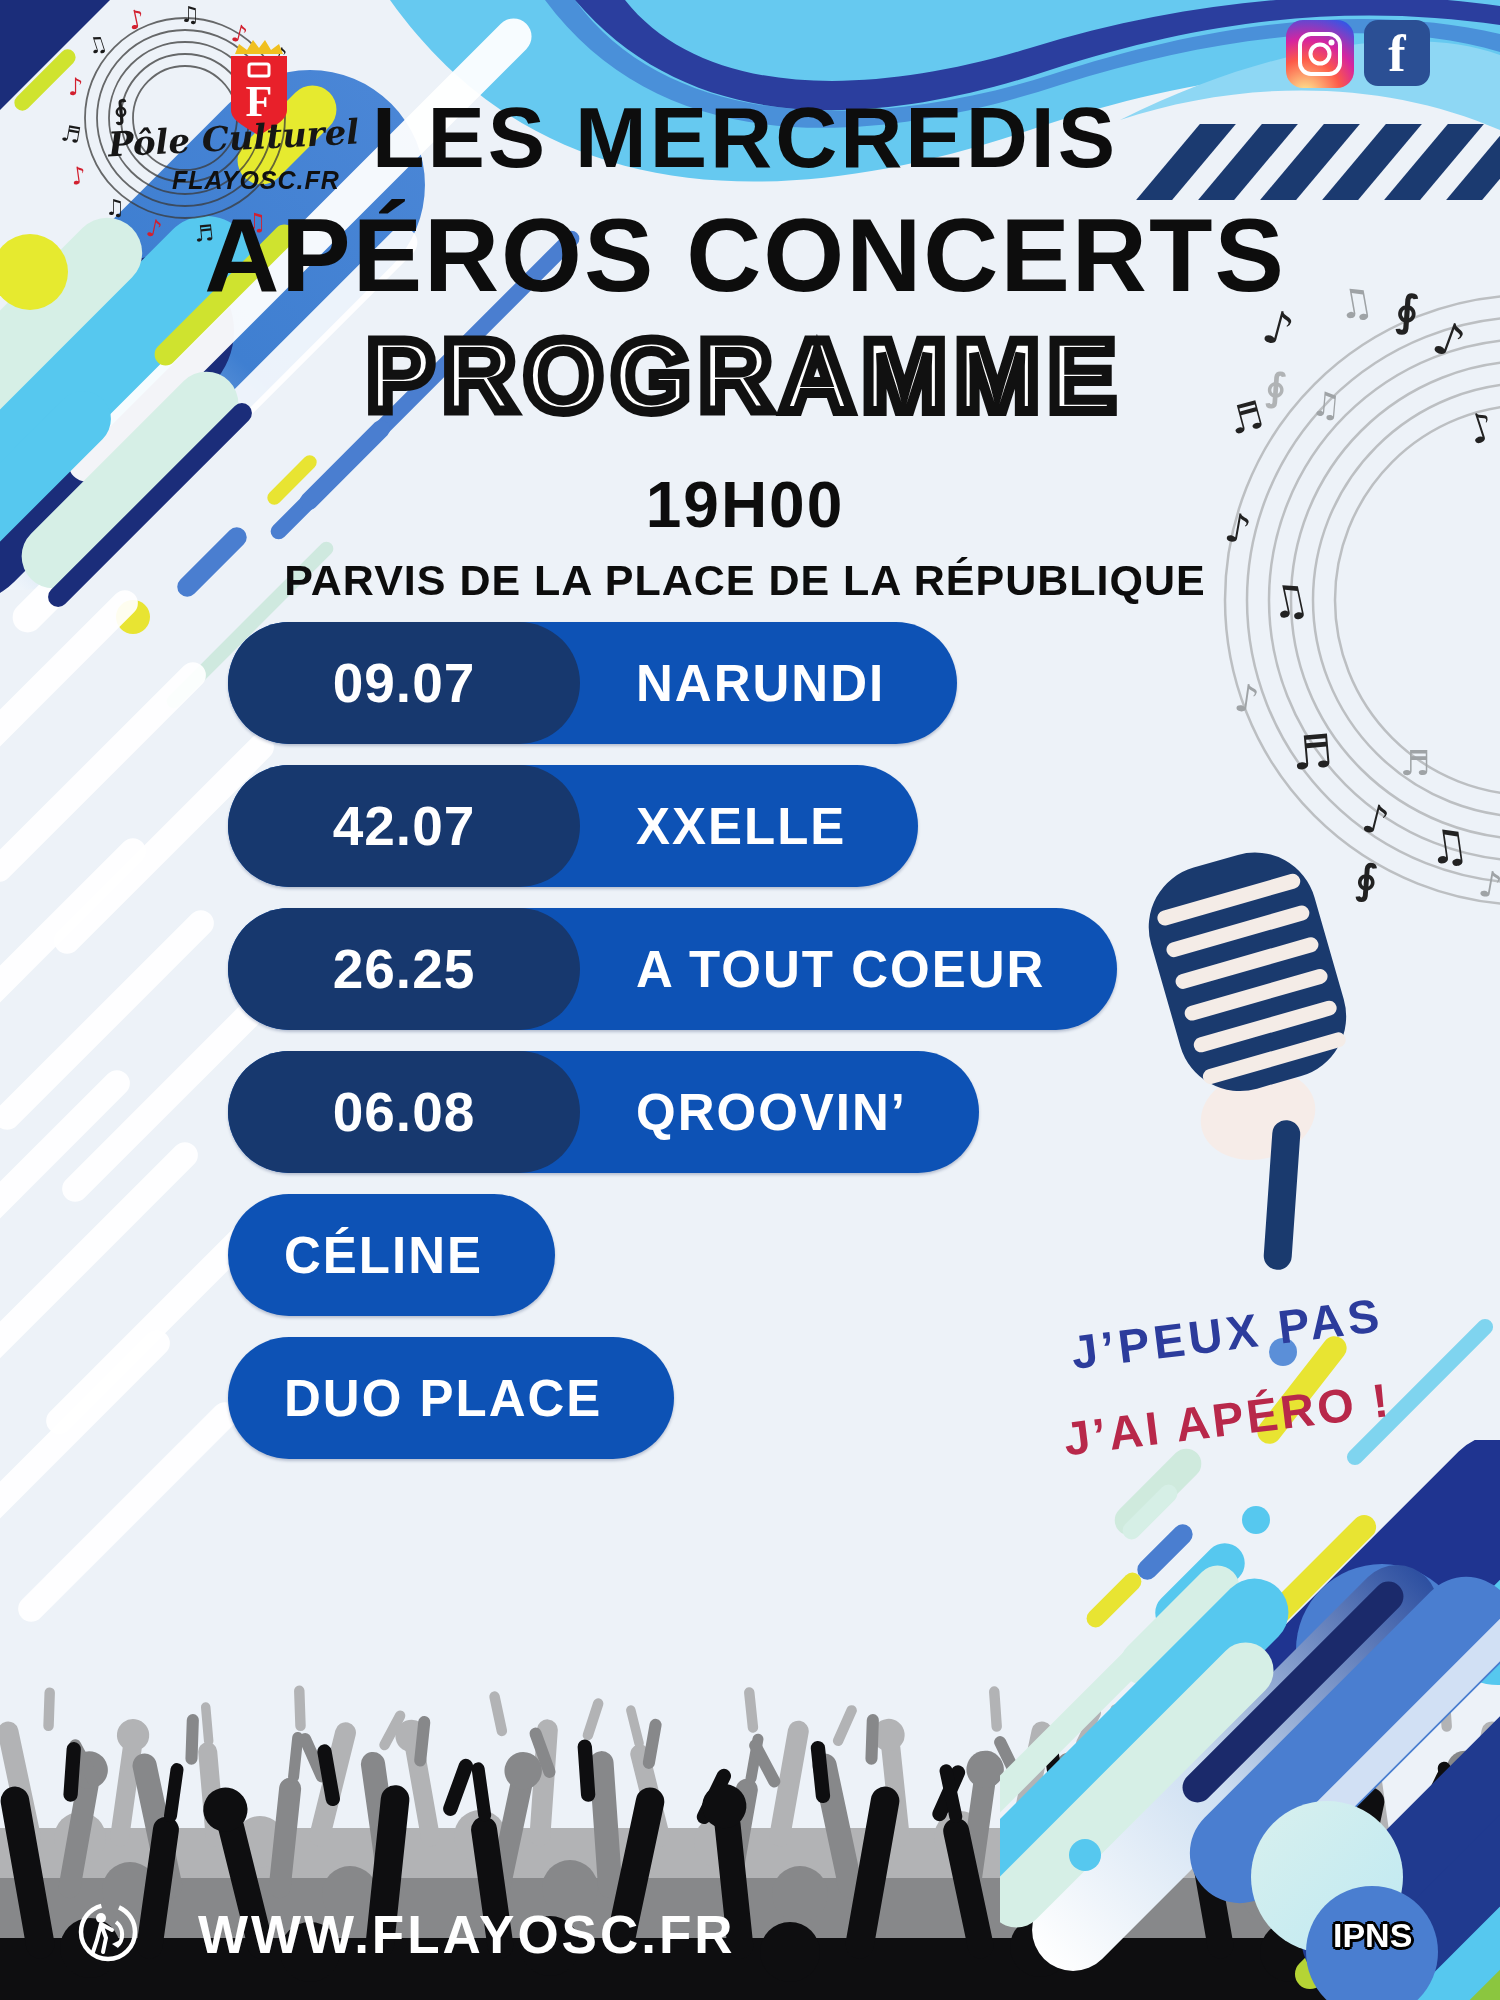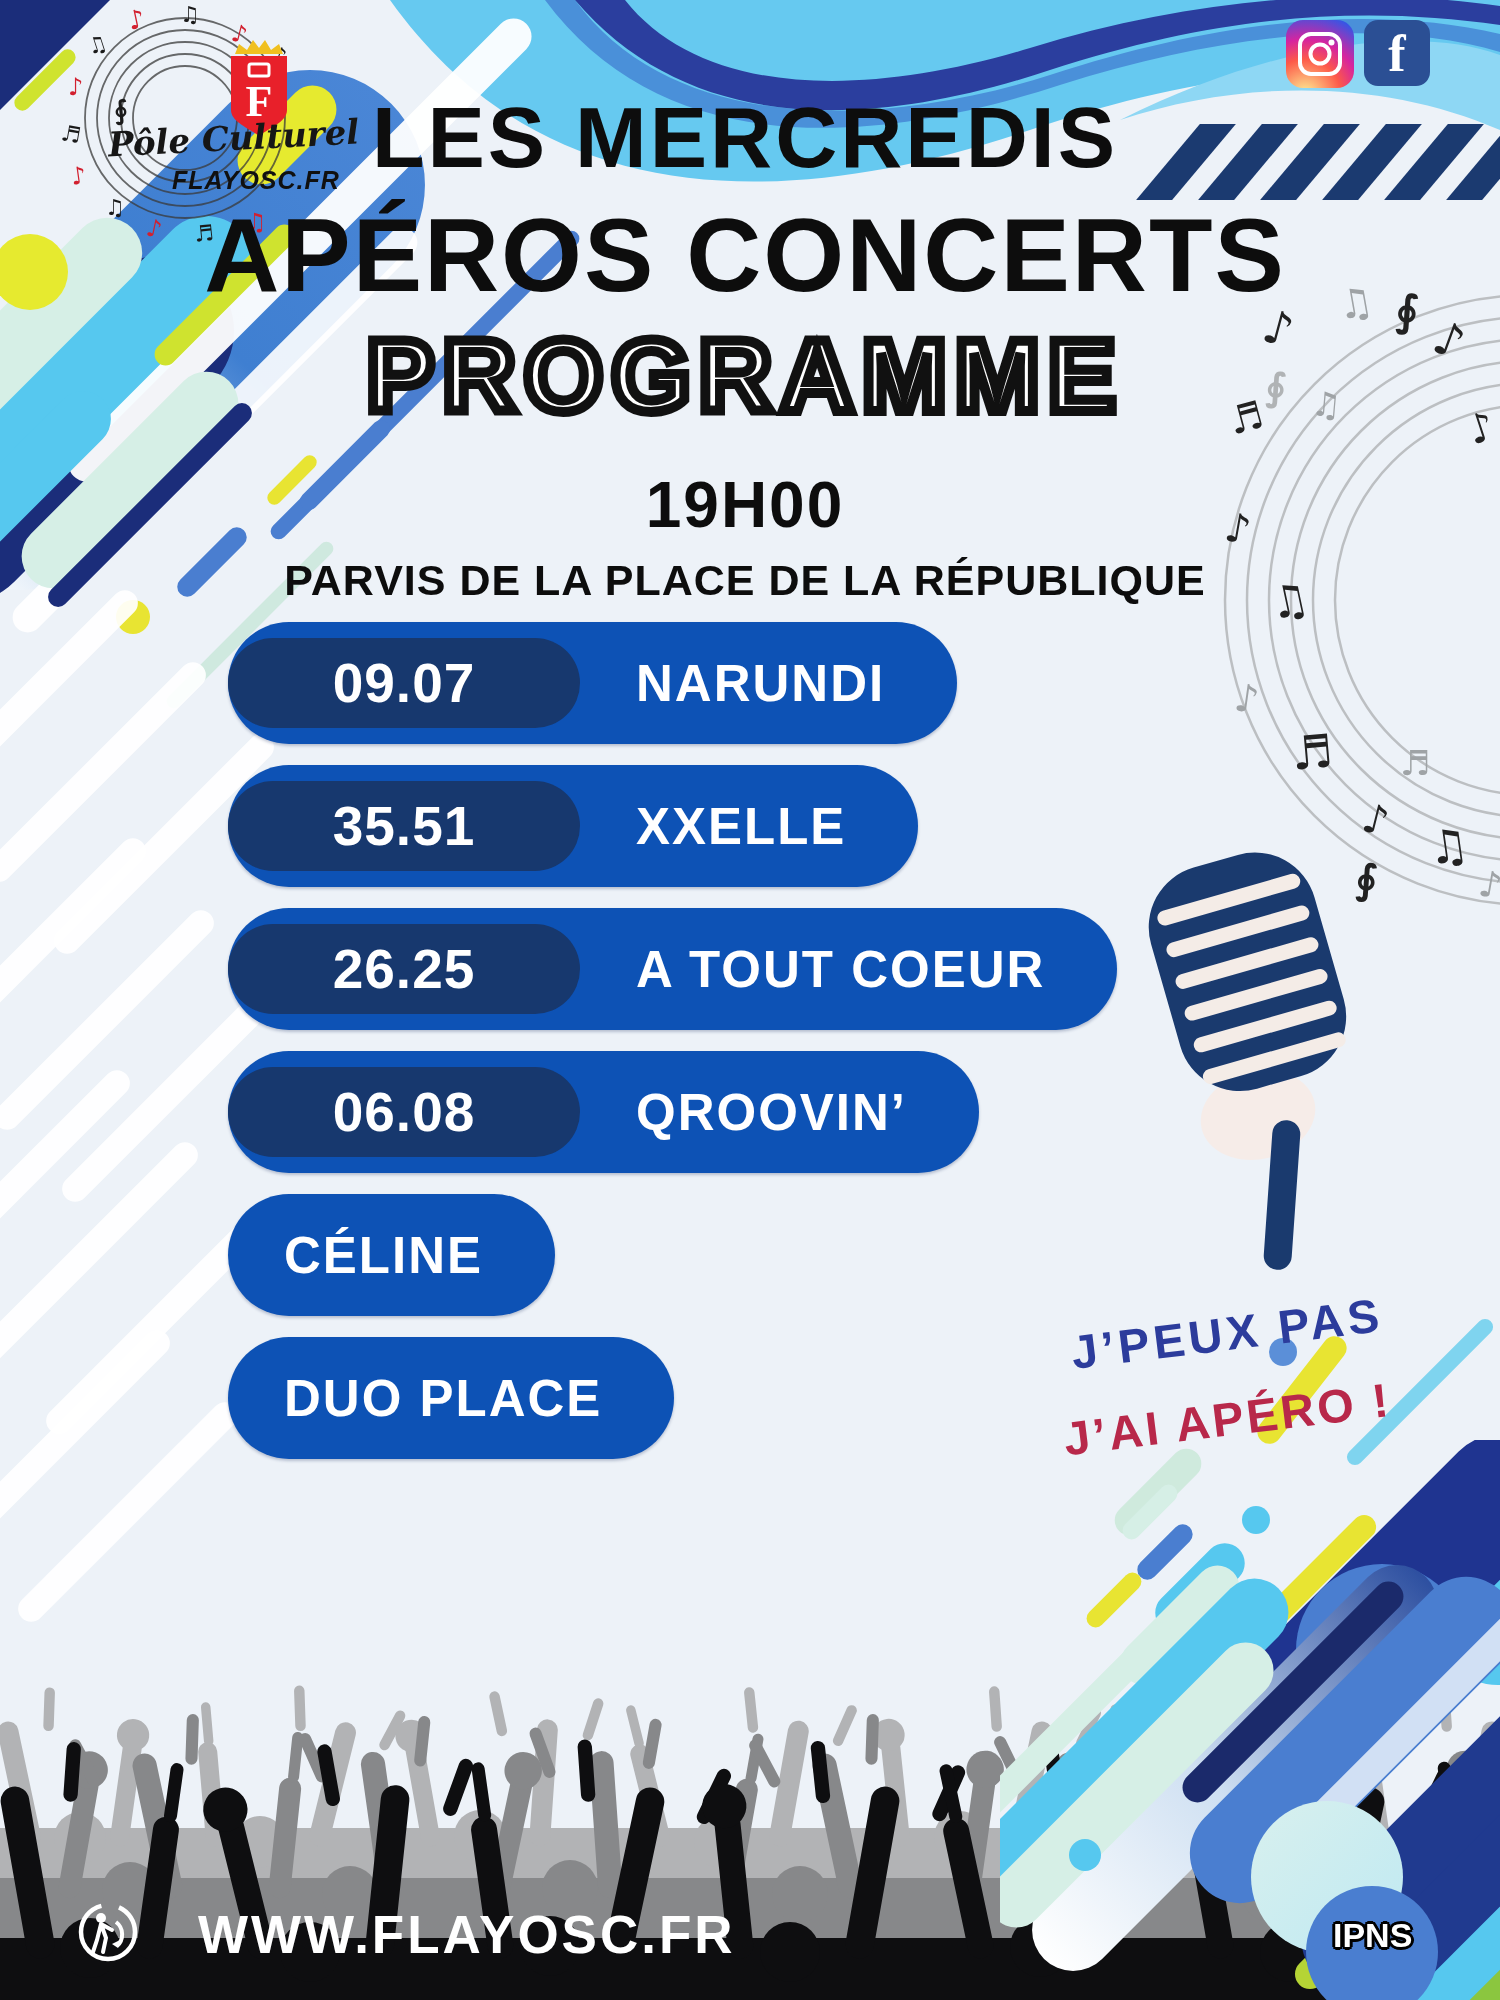"09.07" .datecap { height: 90px -> 122px }
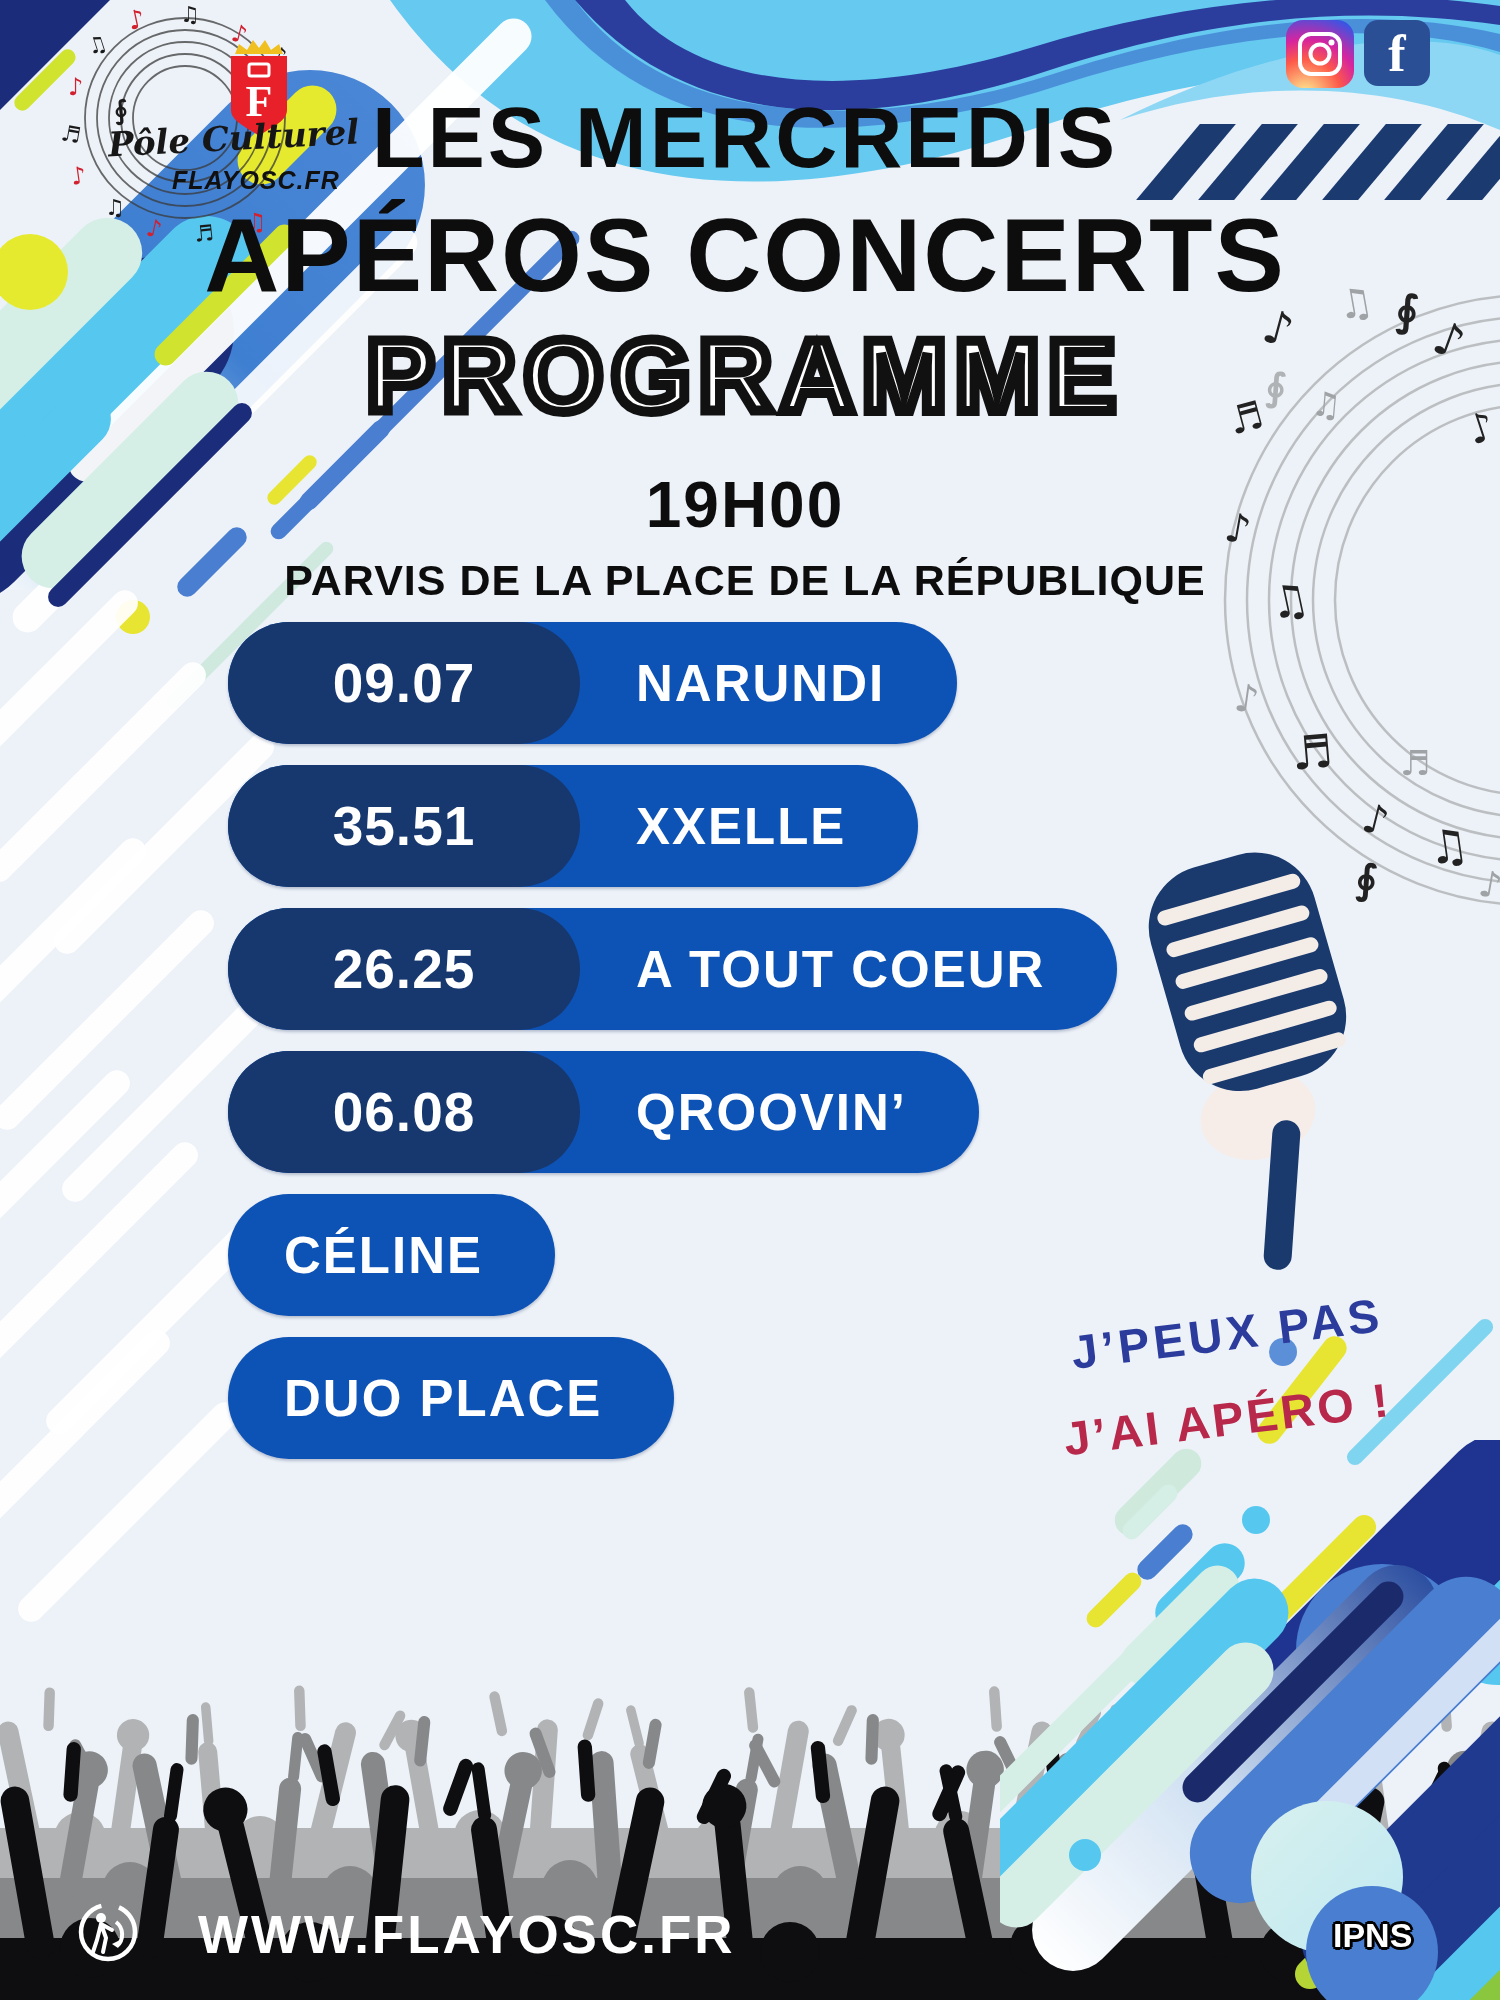"35.51" span.date { text: 35.51 -> 42.07 }
